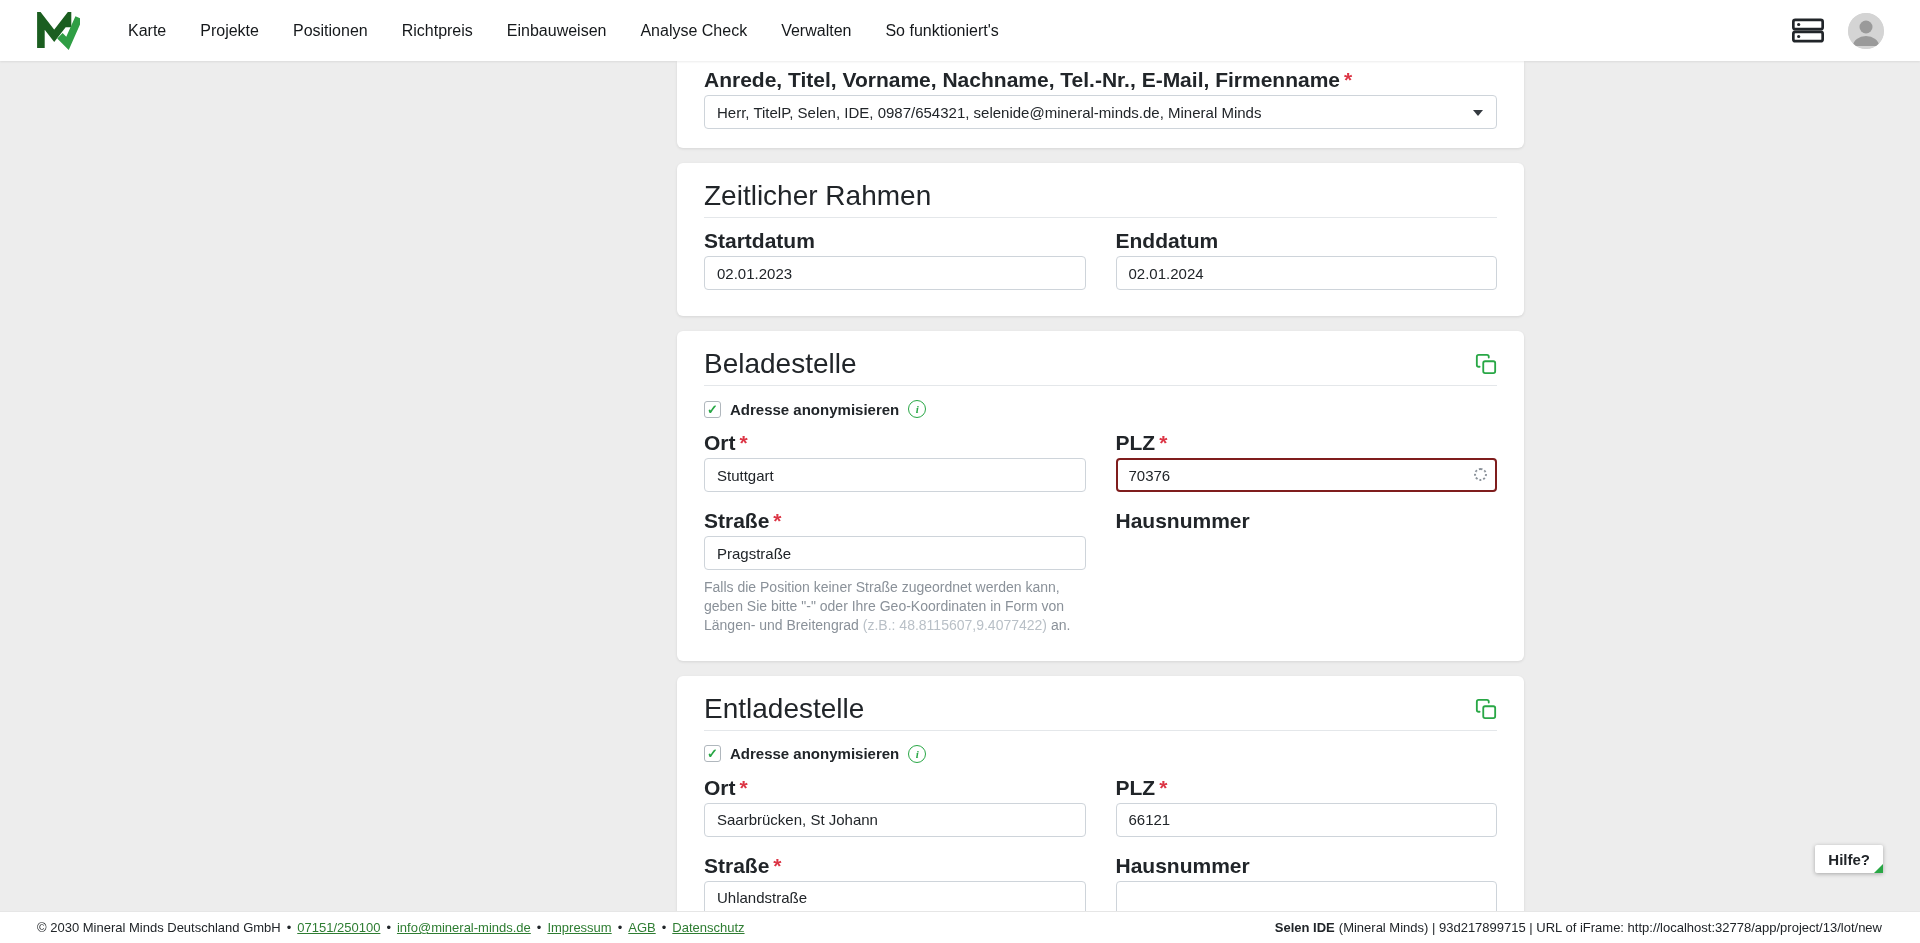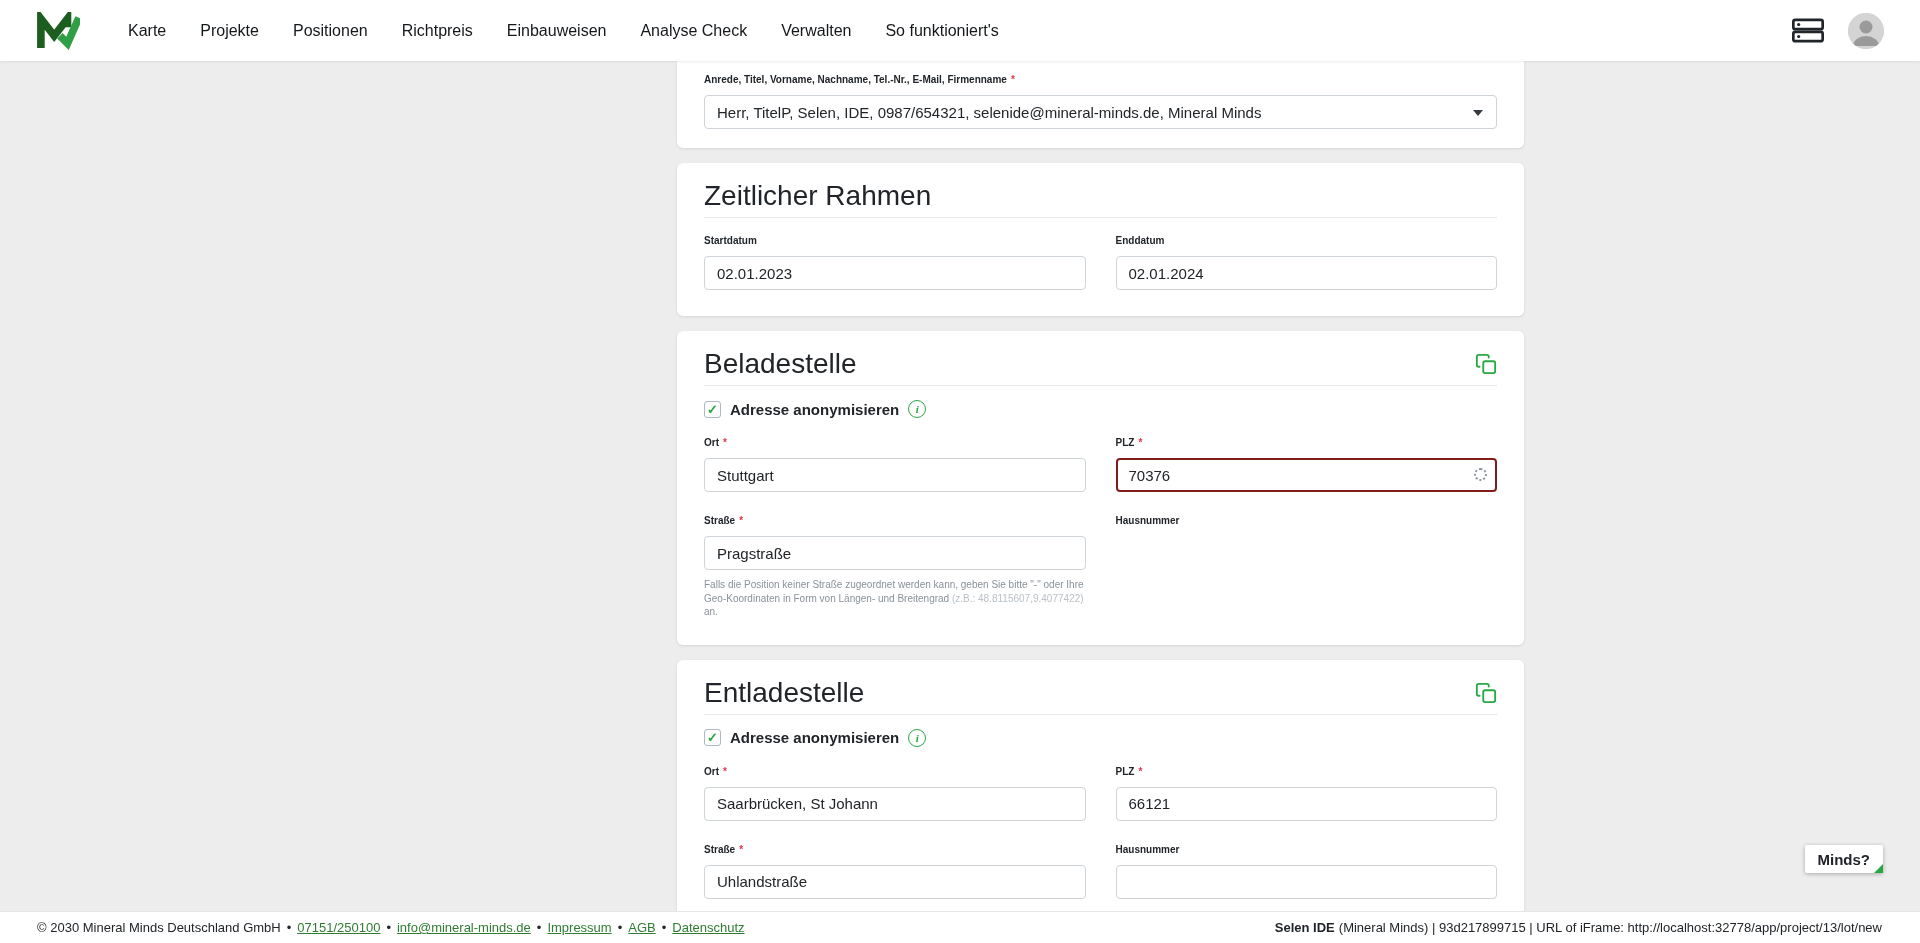"Anrede, Titel, Vorname, Nachname," .flabel { font-size: 10px -> 21px }
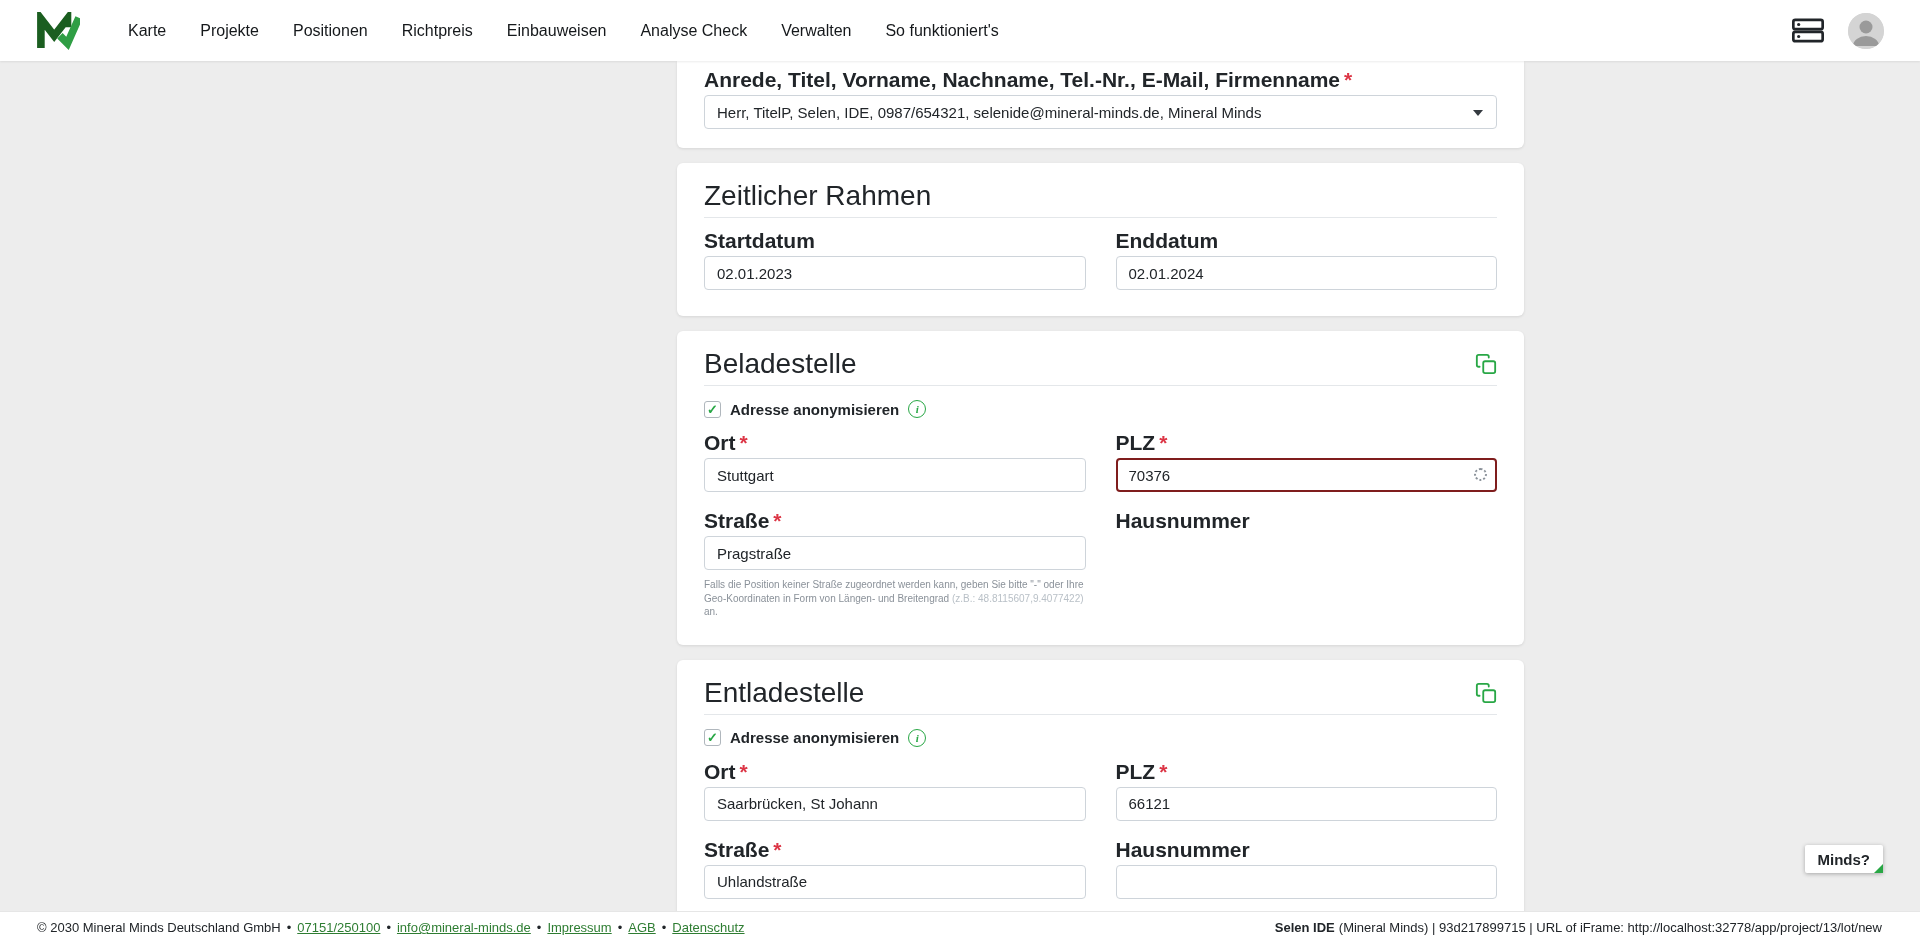"Falls die Position keiner Straße" .helper { font-size: 10px -> 14px }
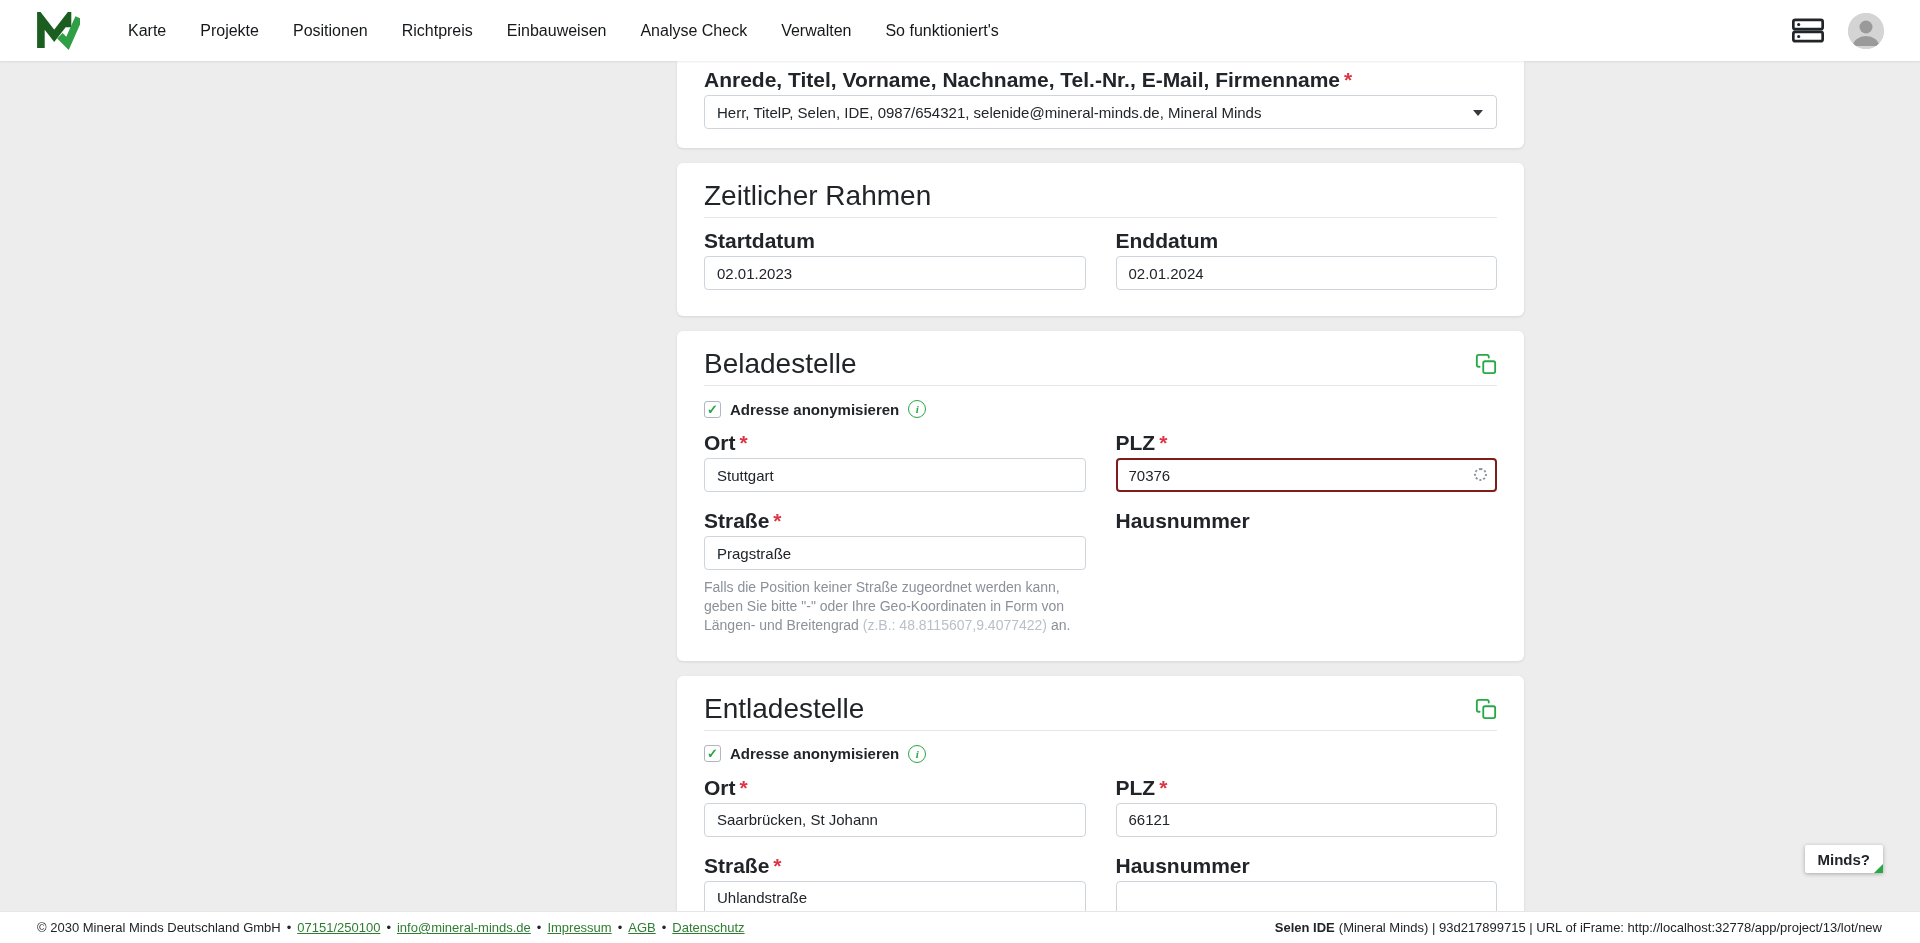"Minds?" span { text: Minds -> Hilfe }
